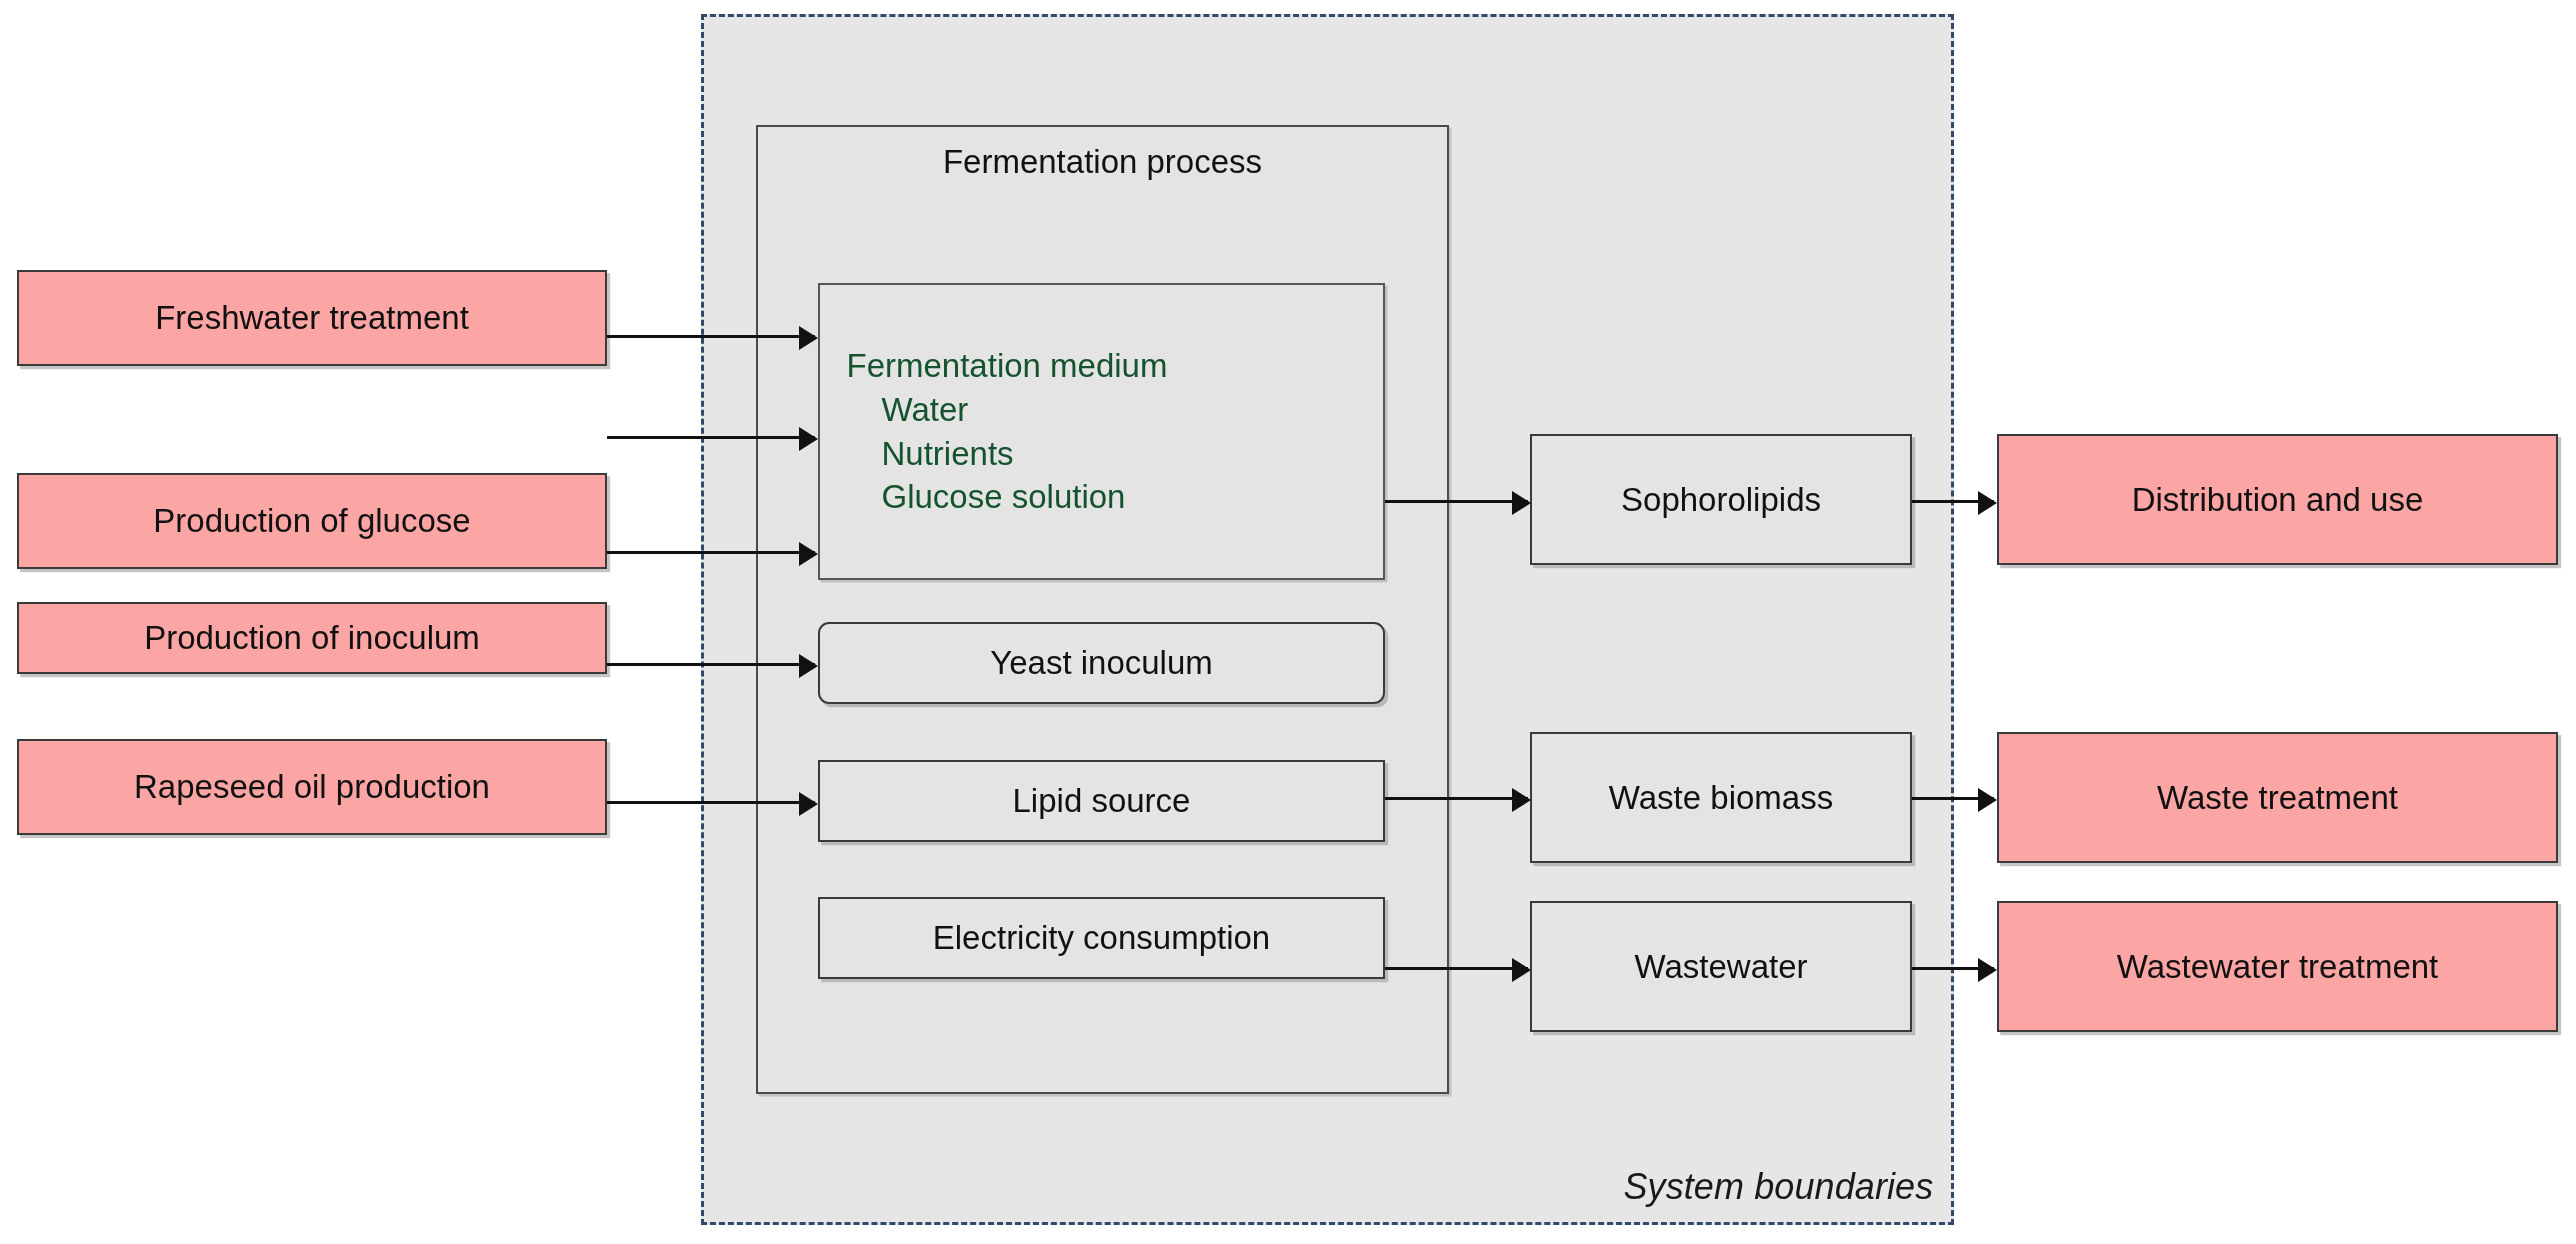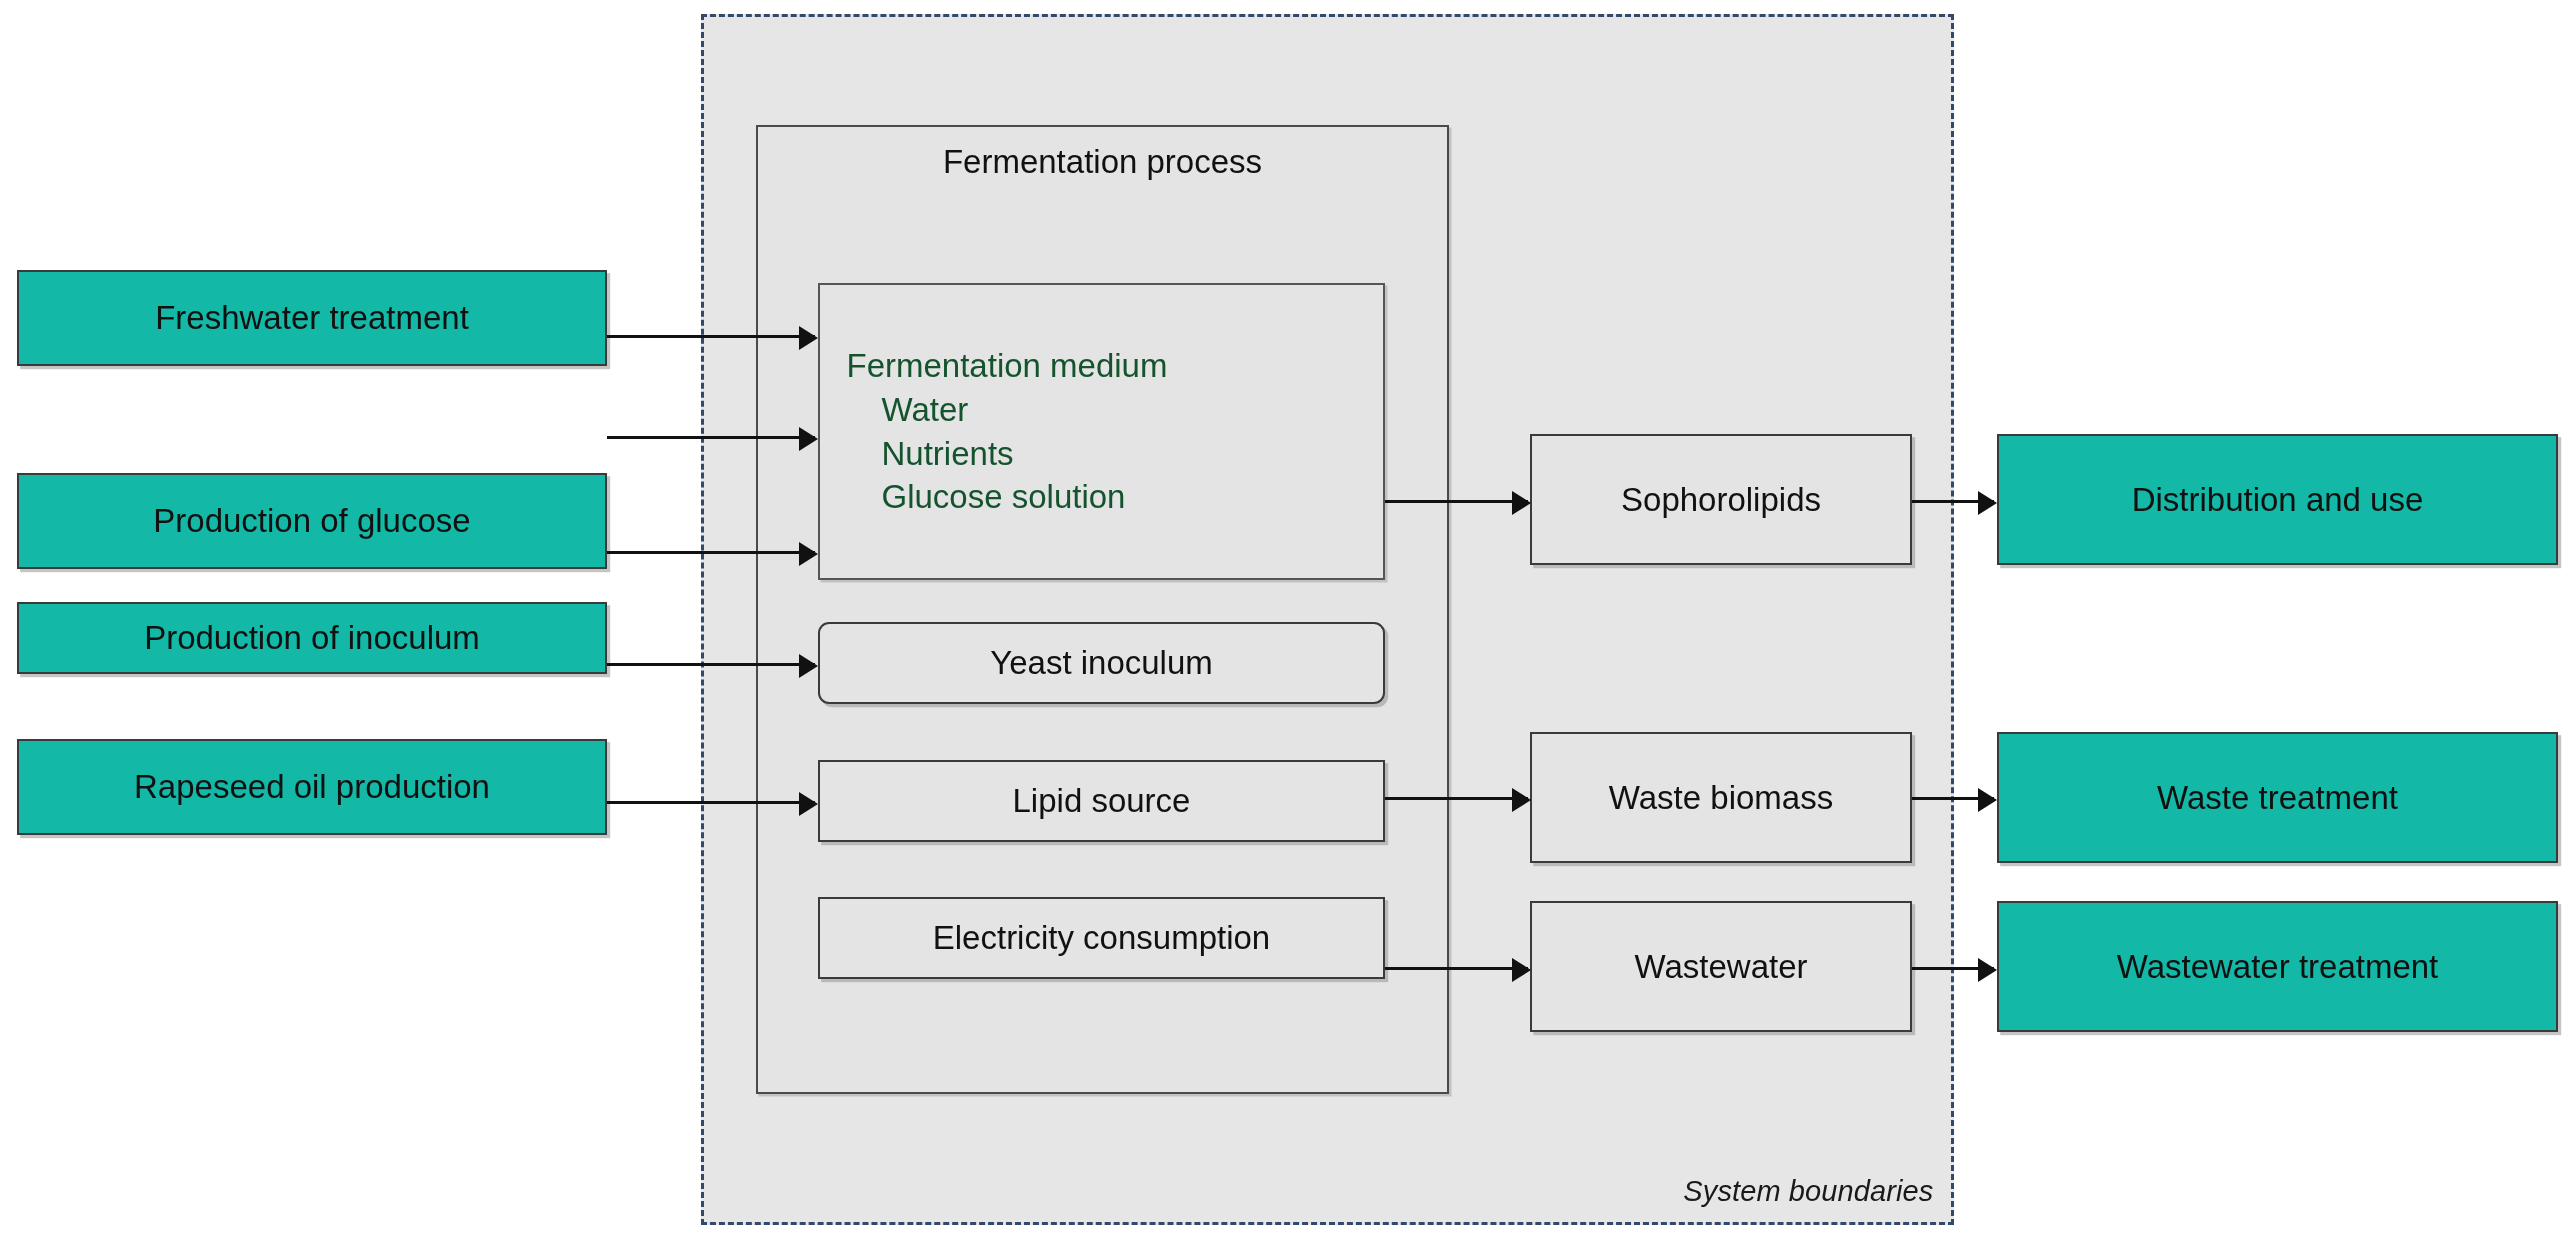"Freshwater treatment" .pbox.white { background: #14b8a6 -> #fca5a5 }
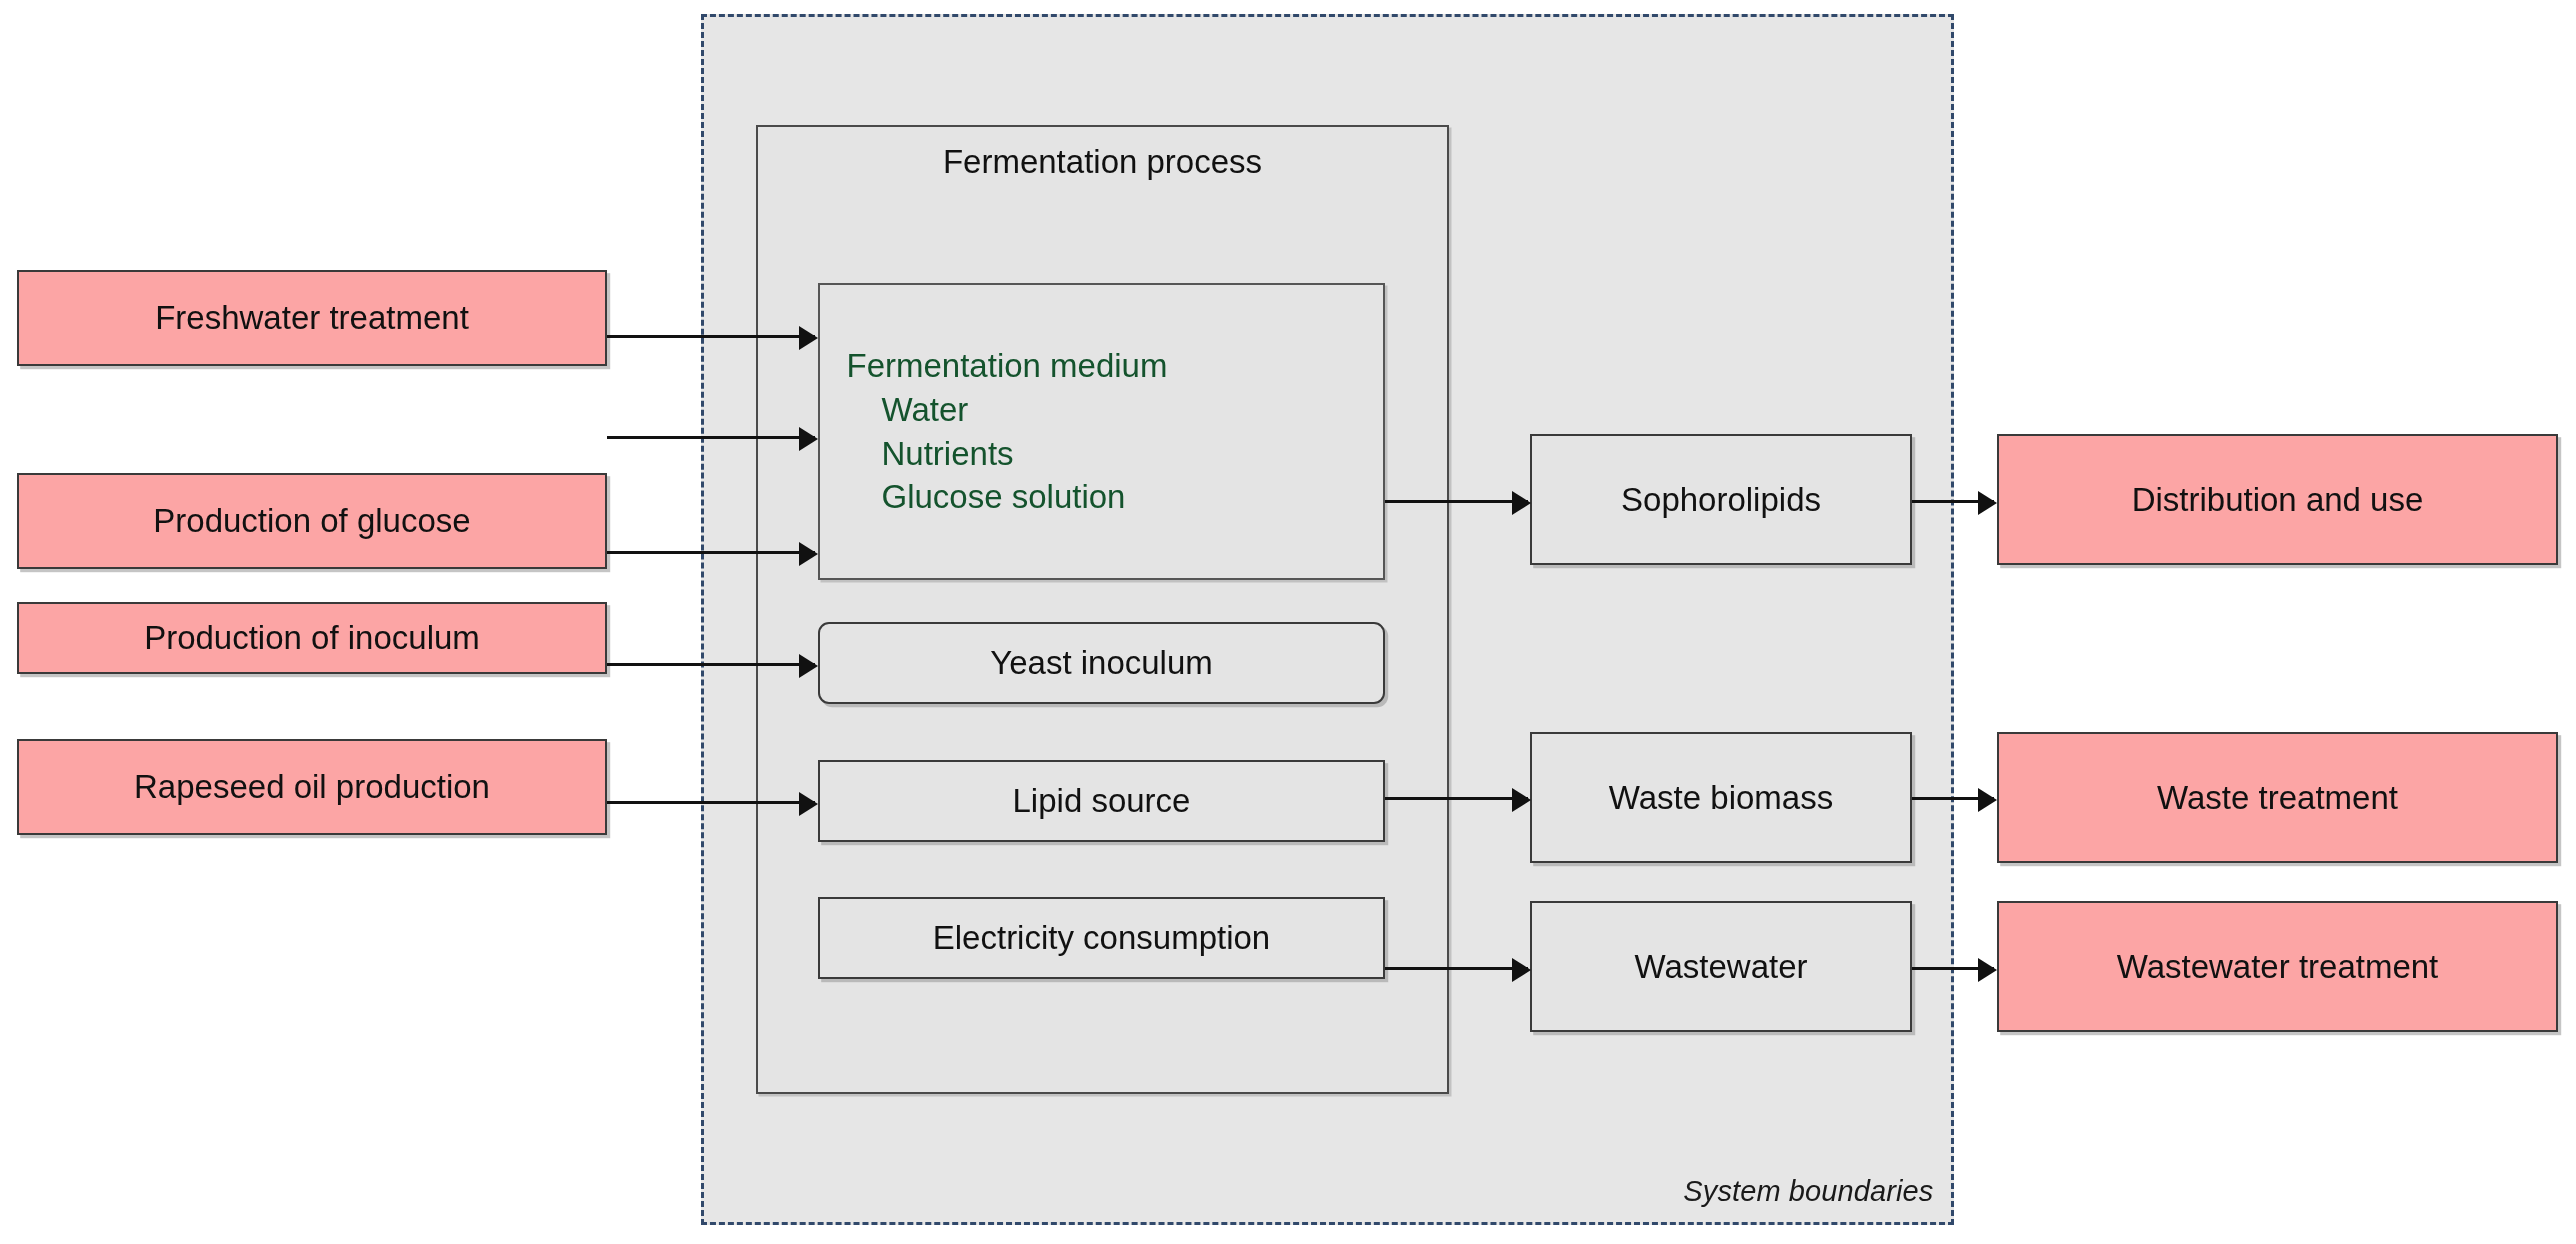"System boundaries" #system-boundaries-label { font-size: 29px -> 36px }
